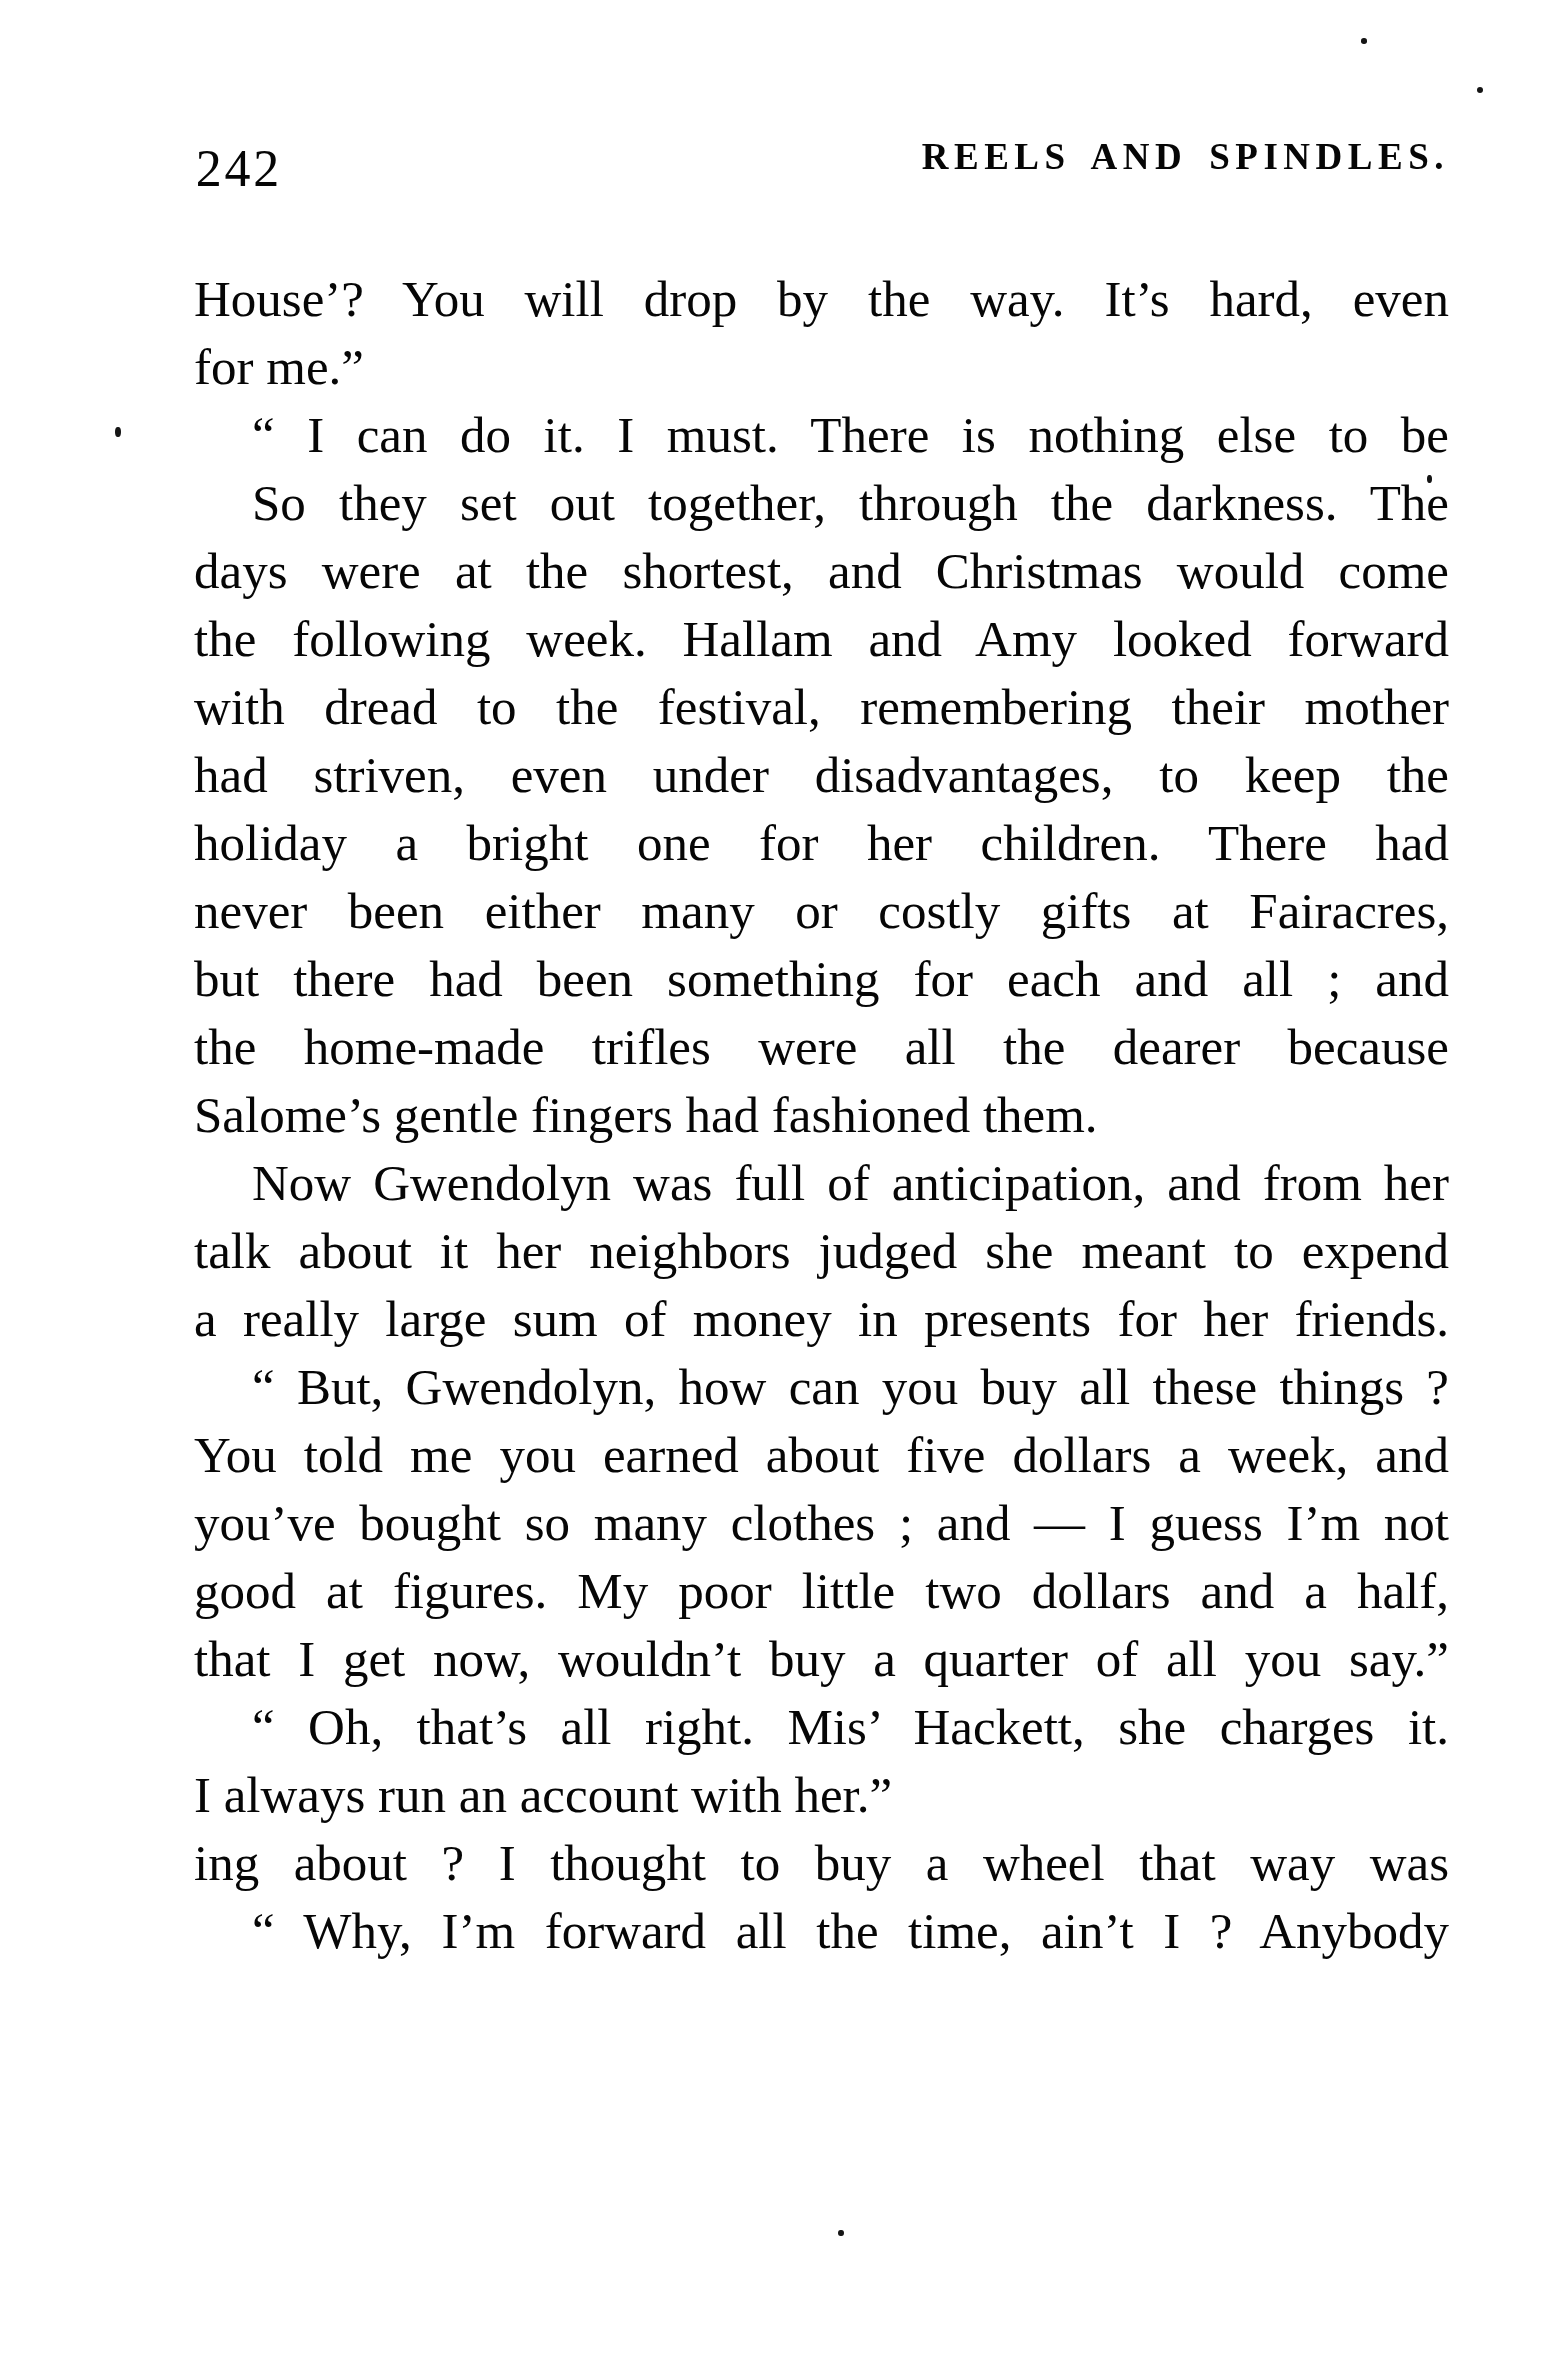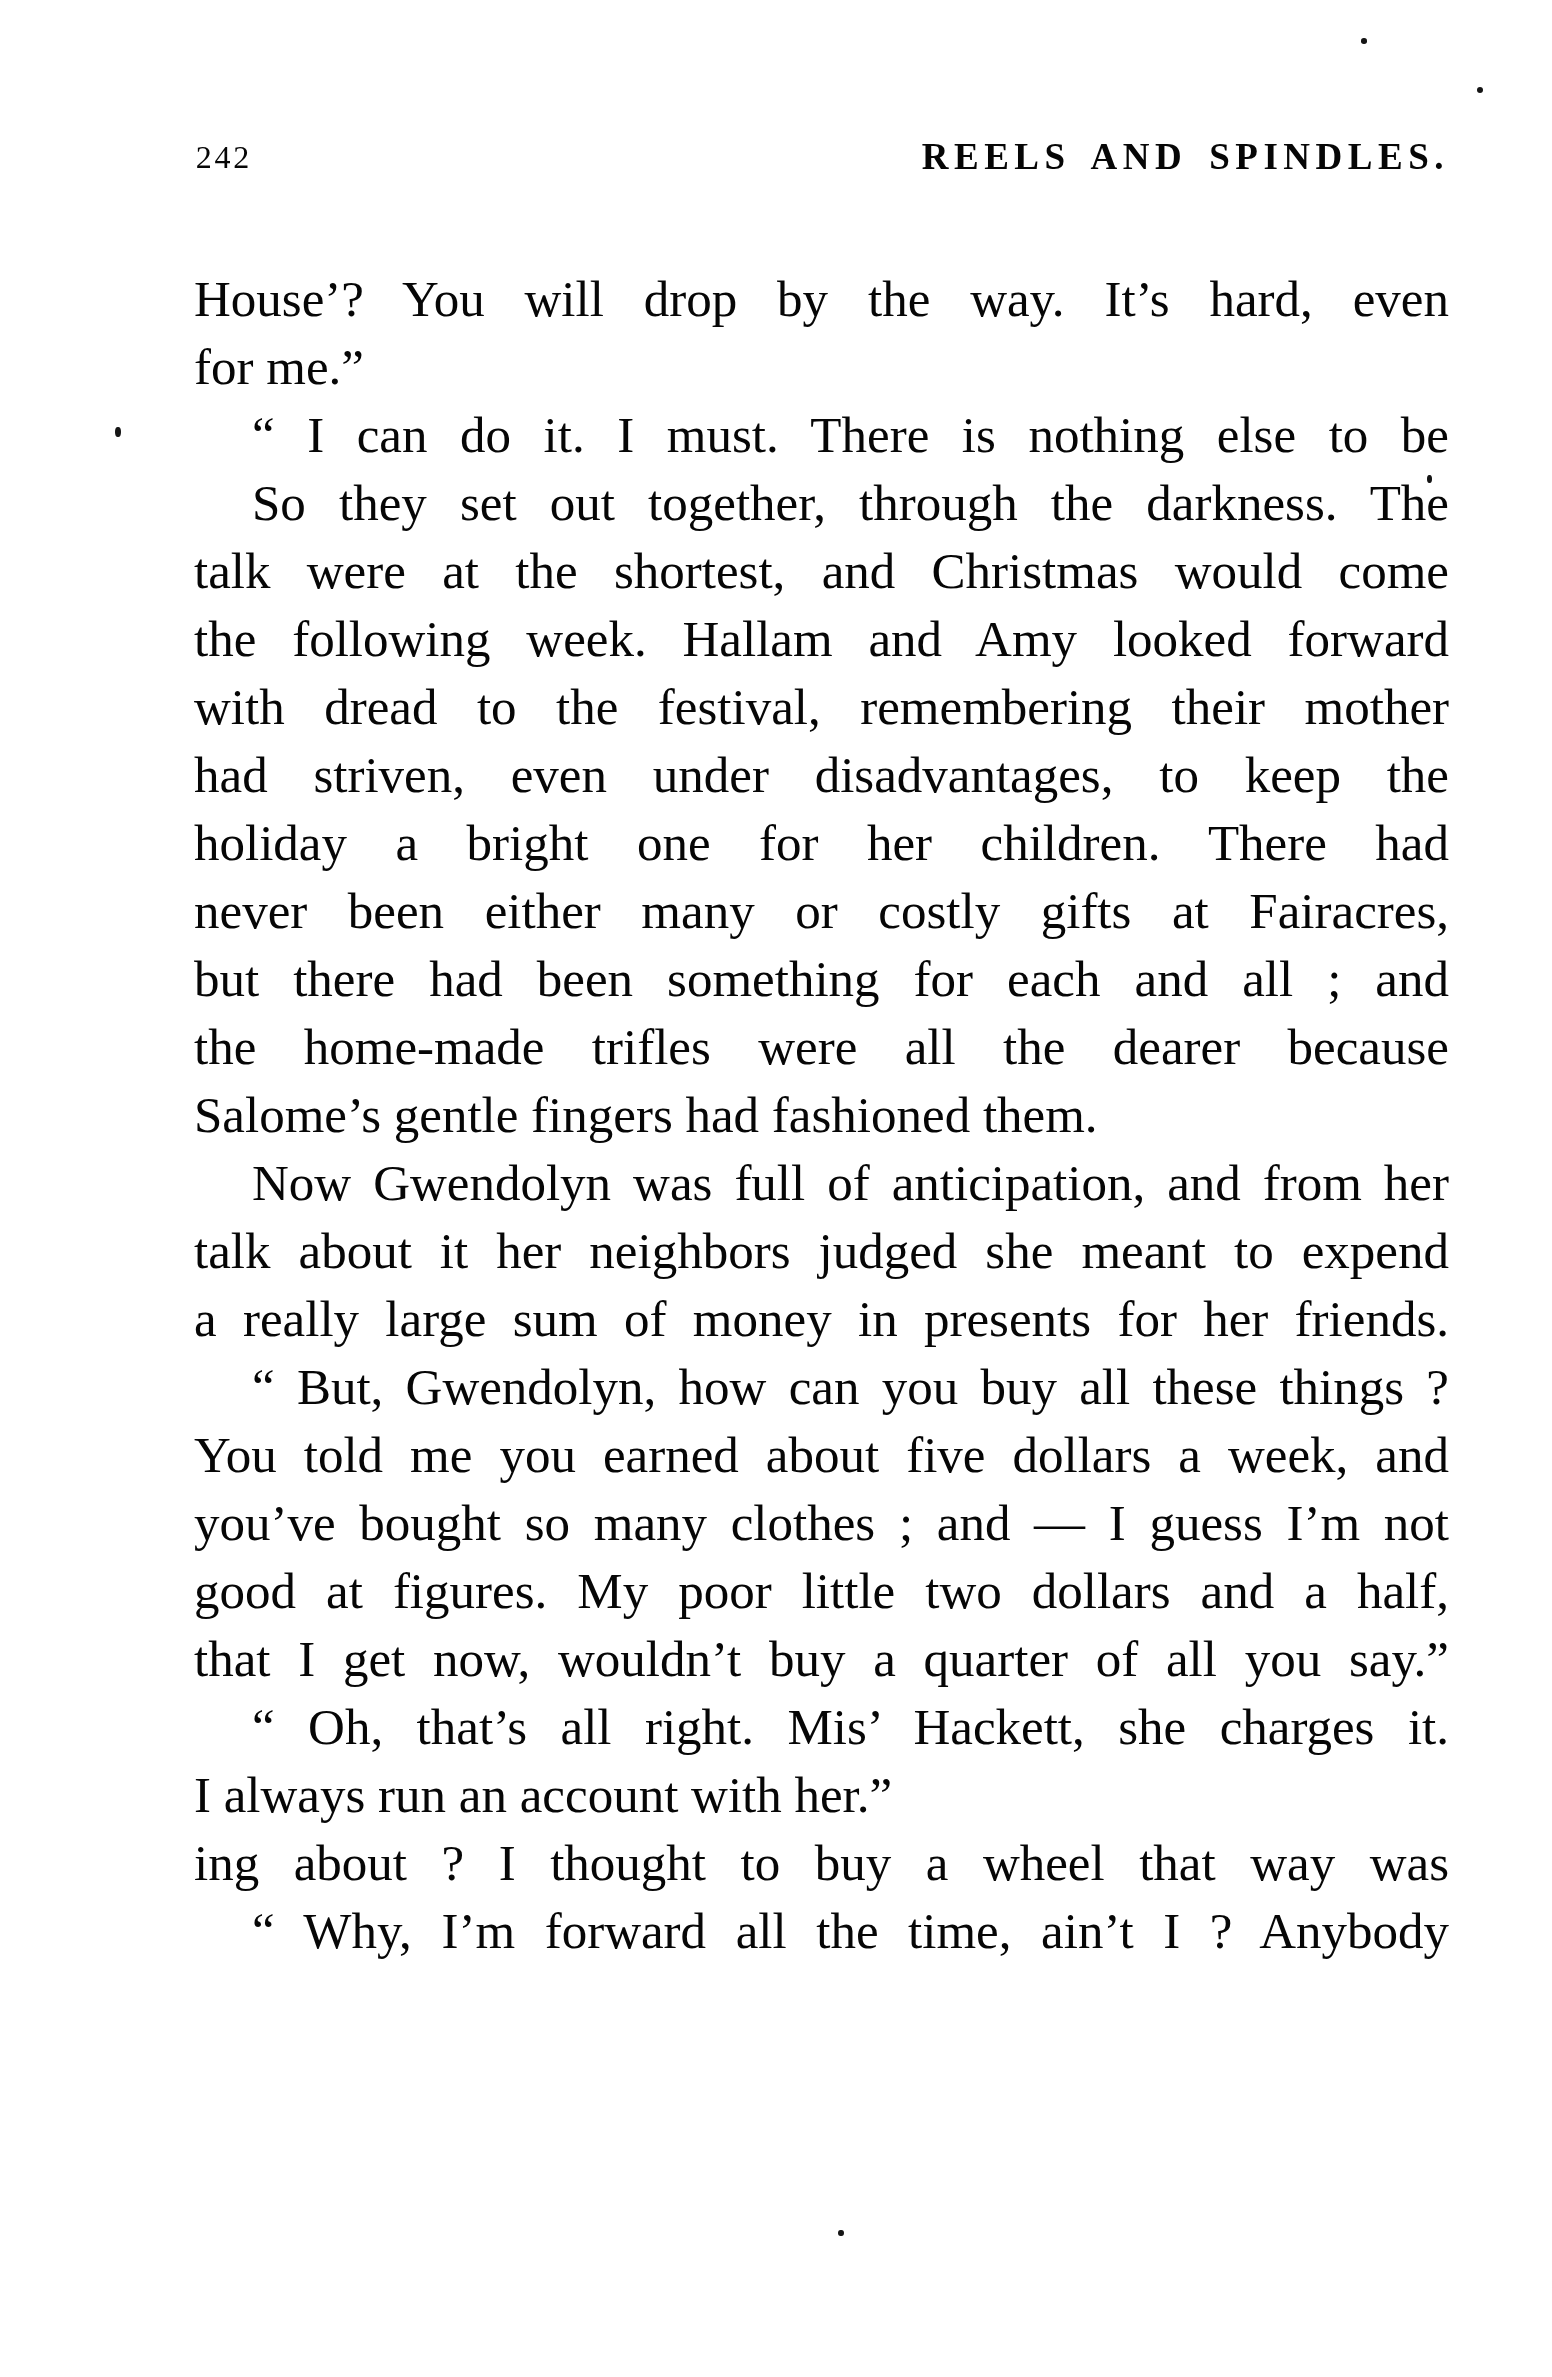"242" .page-number { font-size: 32px -> 52px }
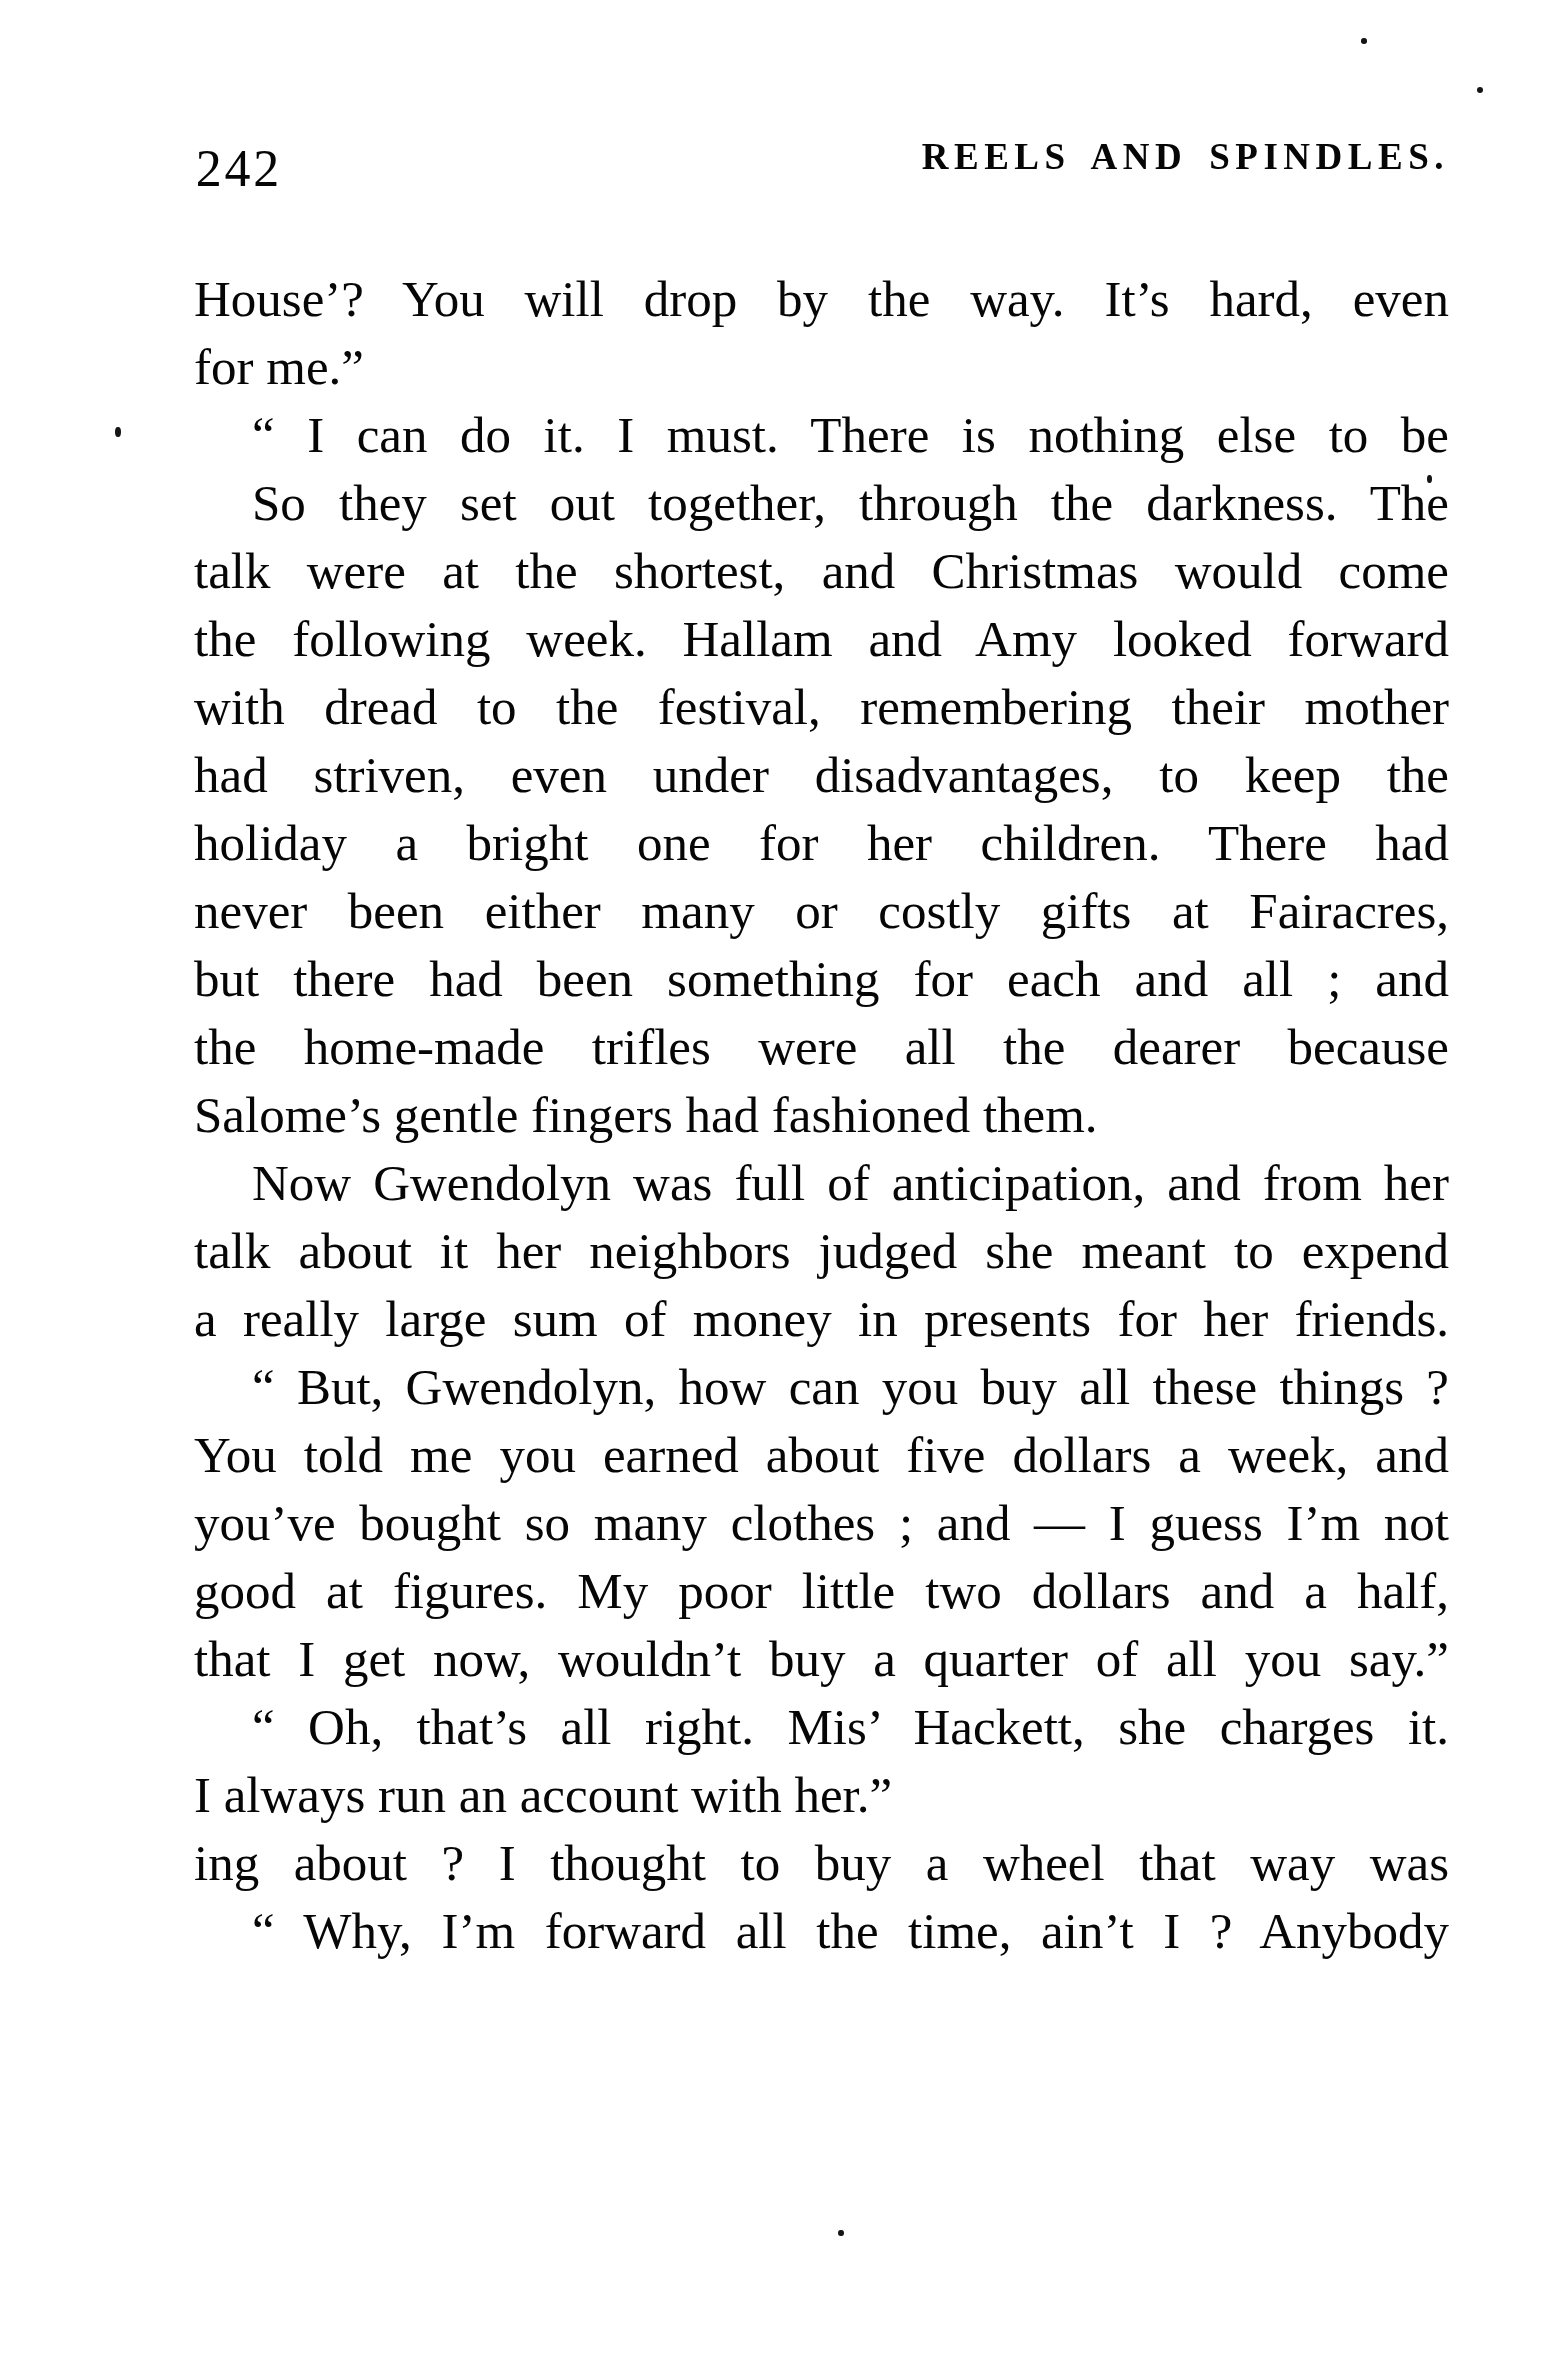"talk were at the shortest," div.line { text: talk -> days }
